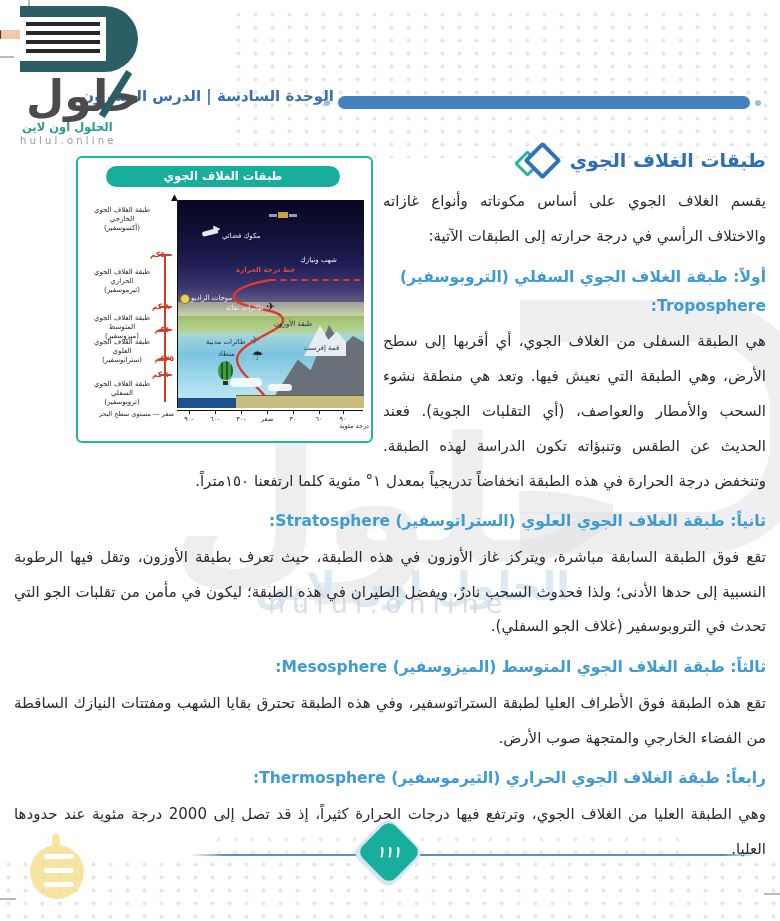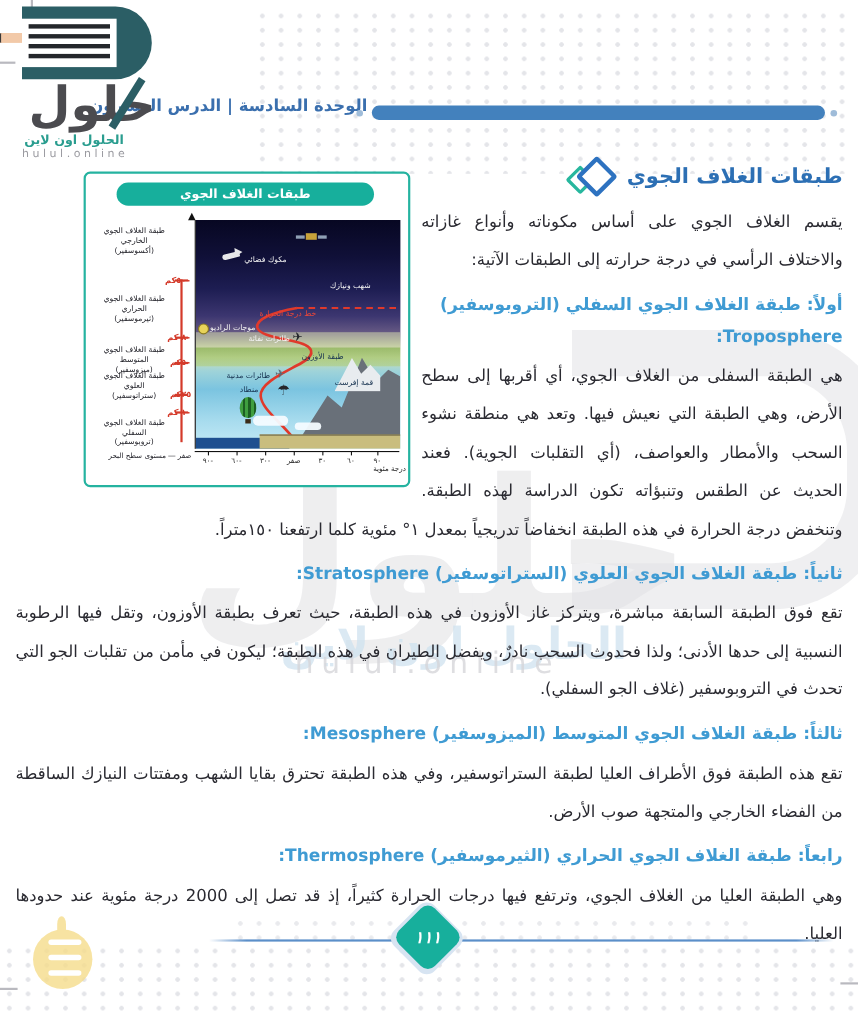"خط درجة الحرارة" .lbl-red { font-weight: normal -> bold; margin-top: 15px -> none }
